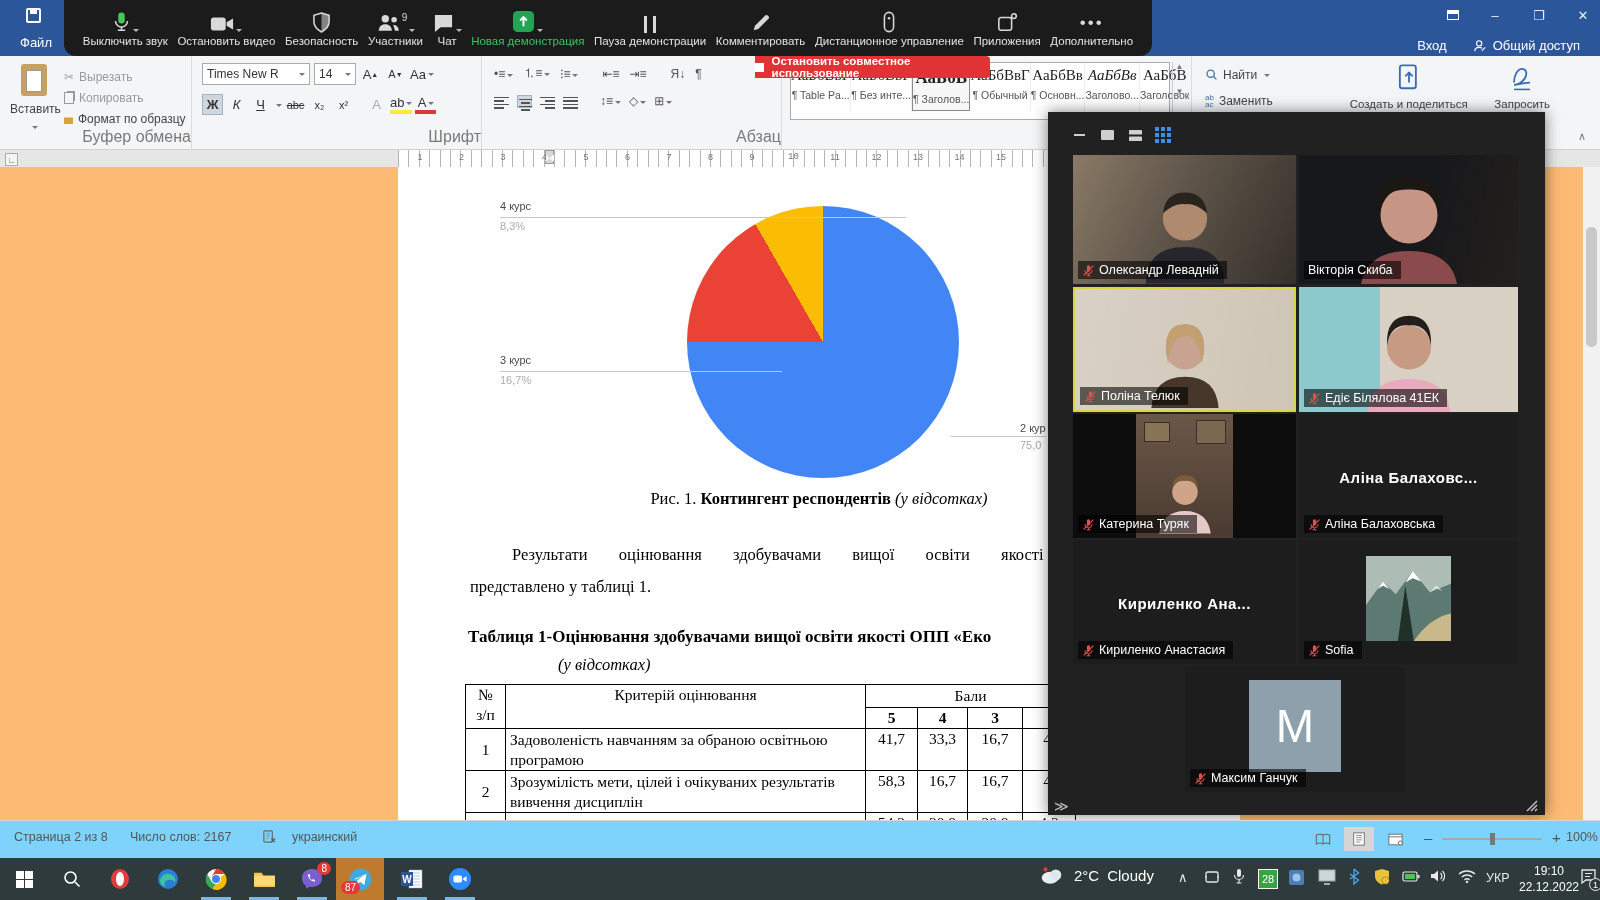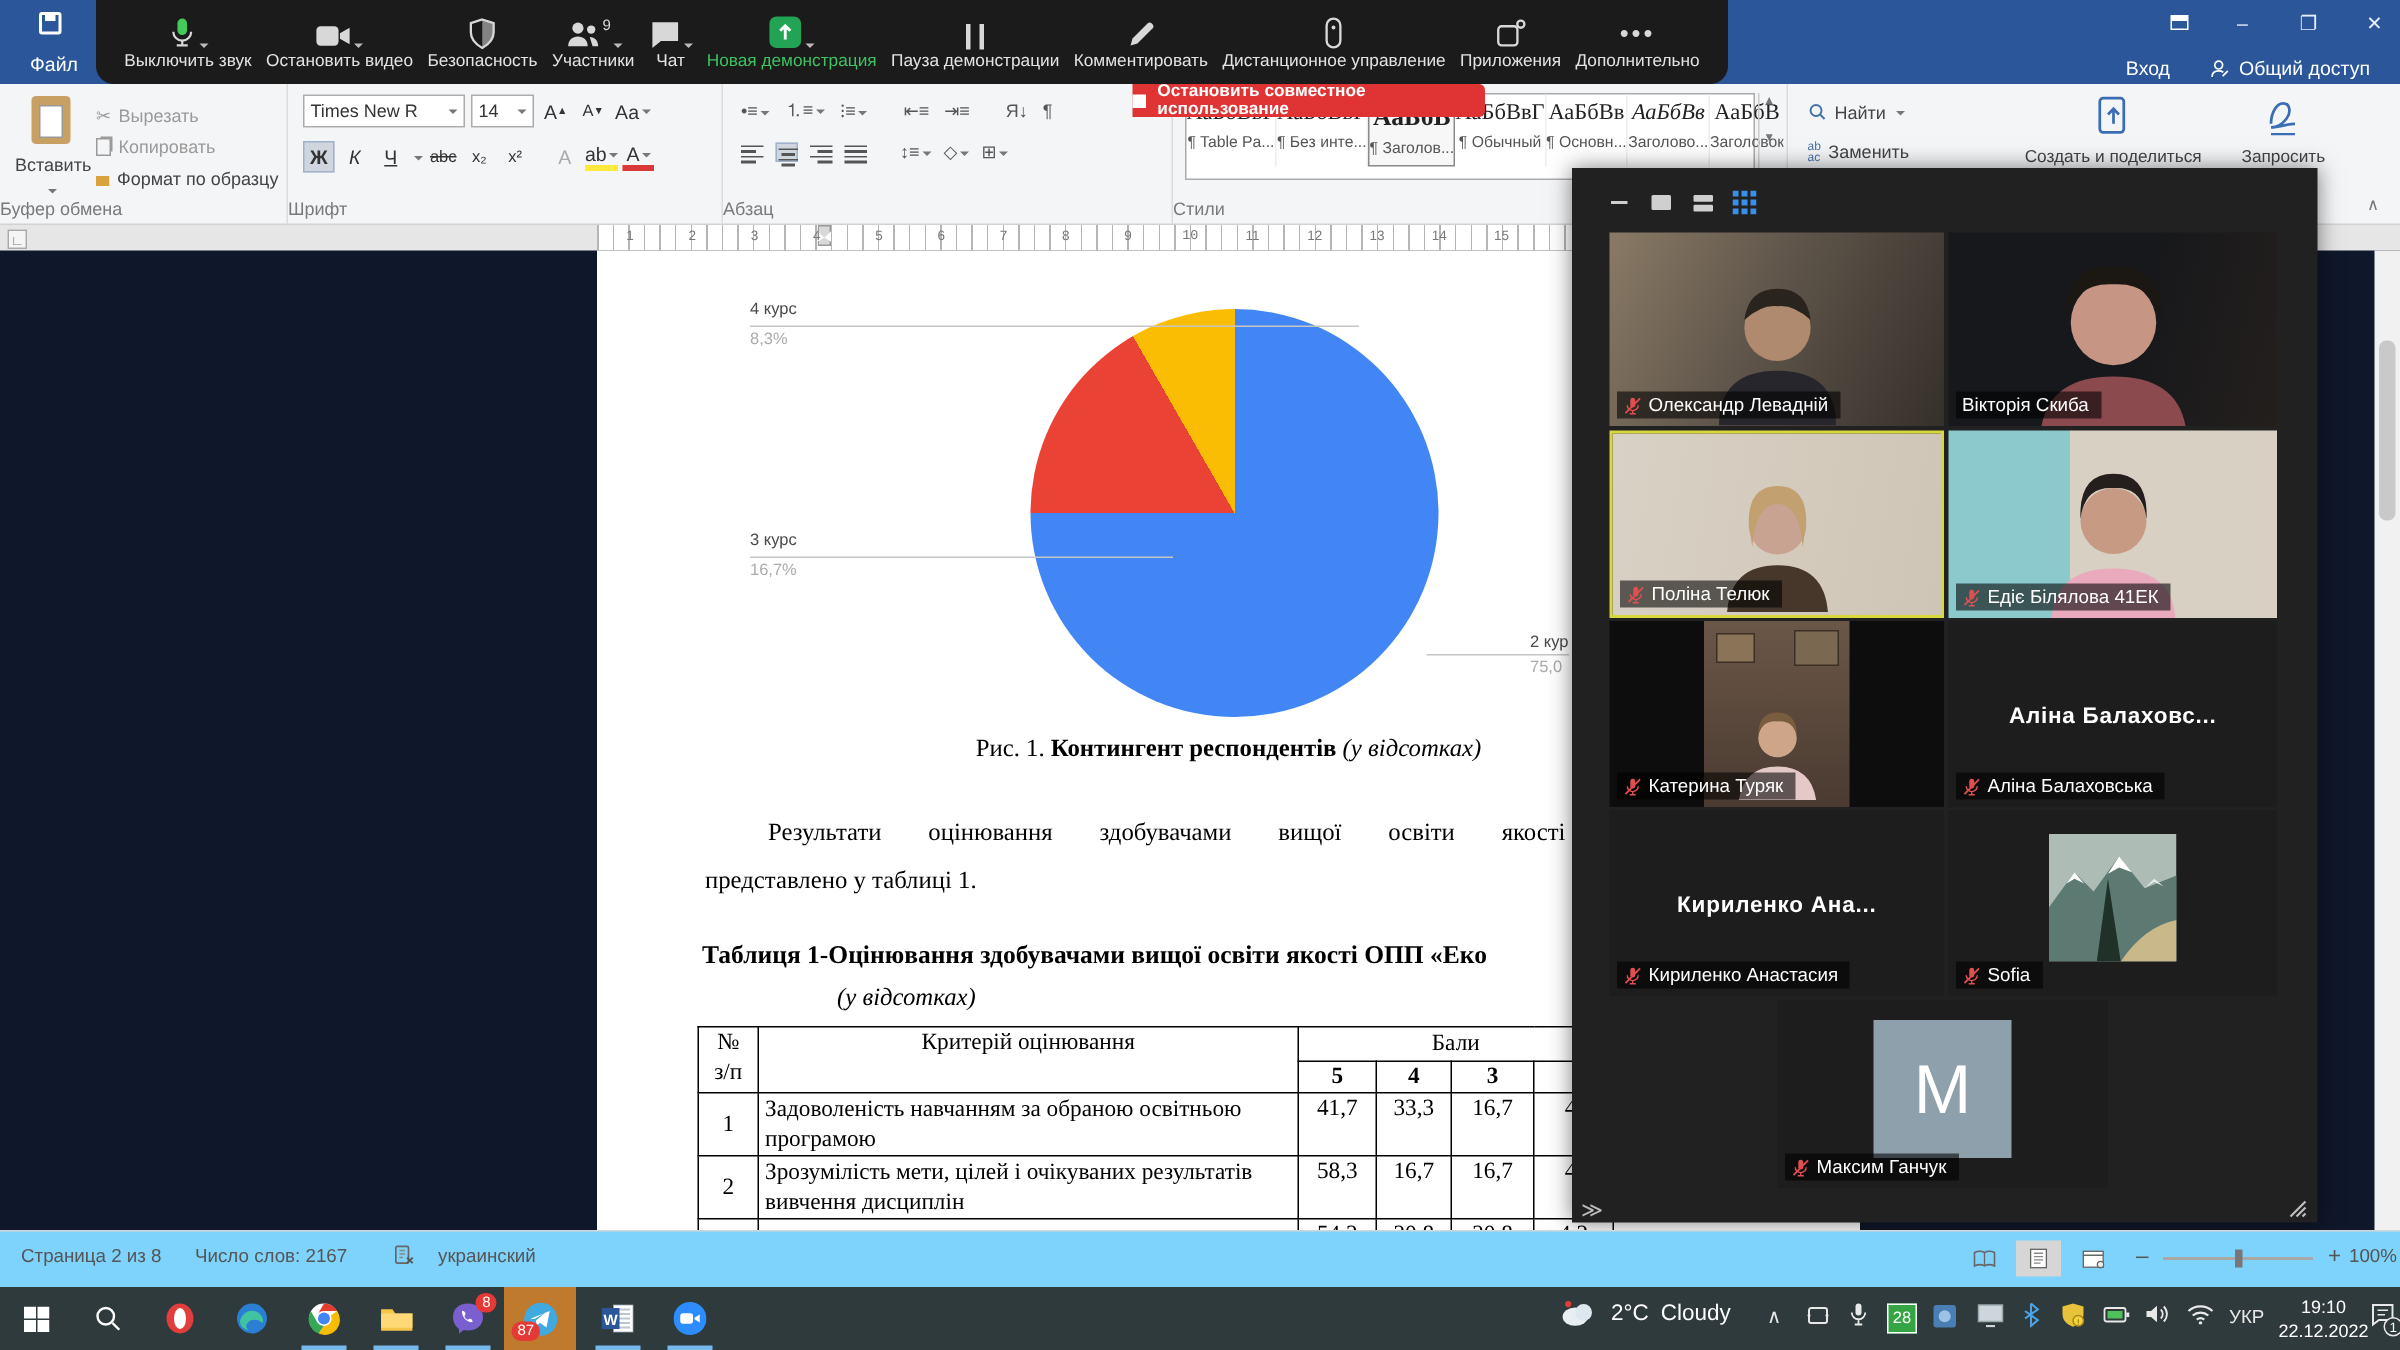"Буфер обмена" .rglabel { font-size: 12px -> 16px; text-align: left -> right }
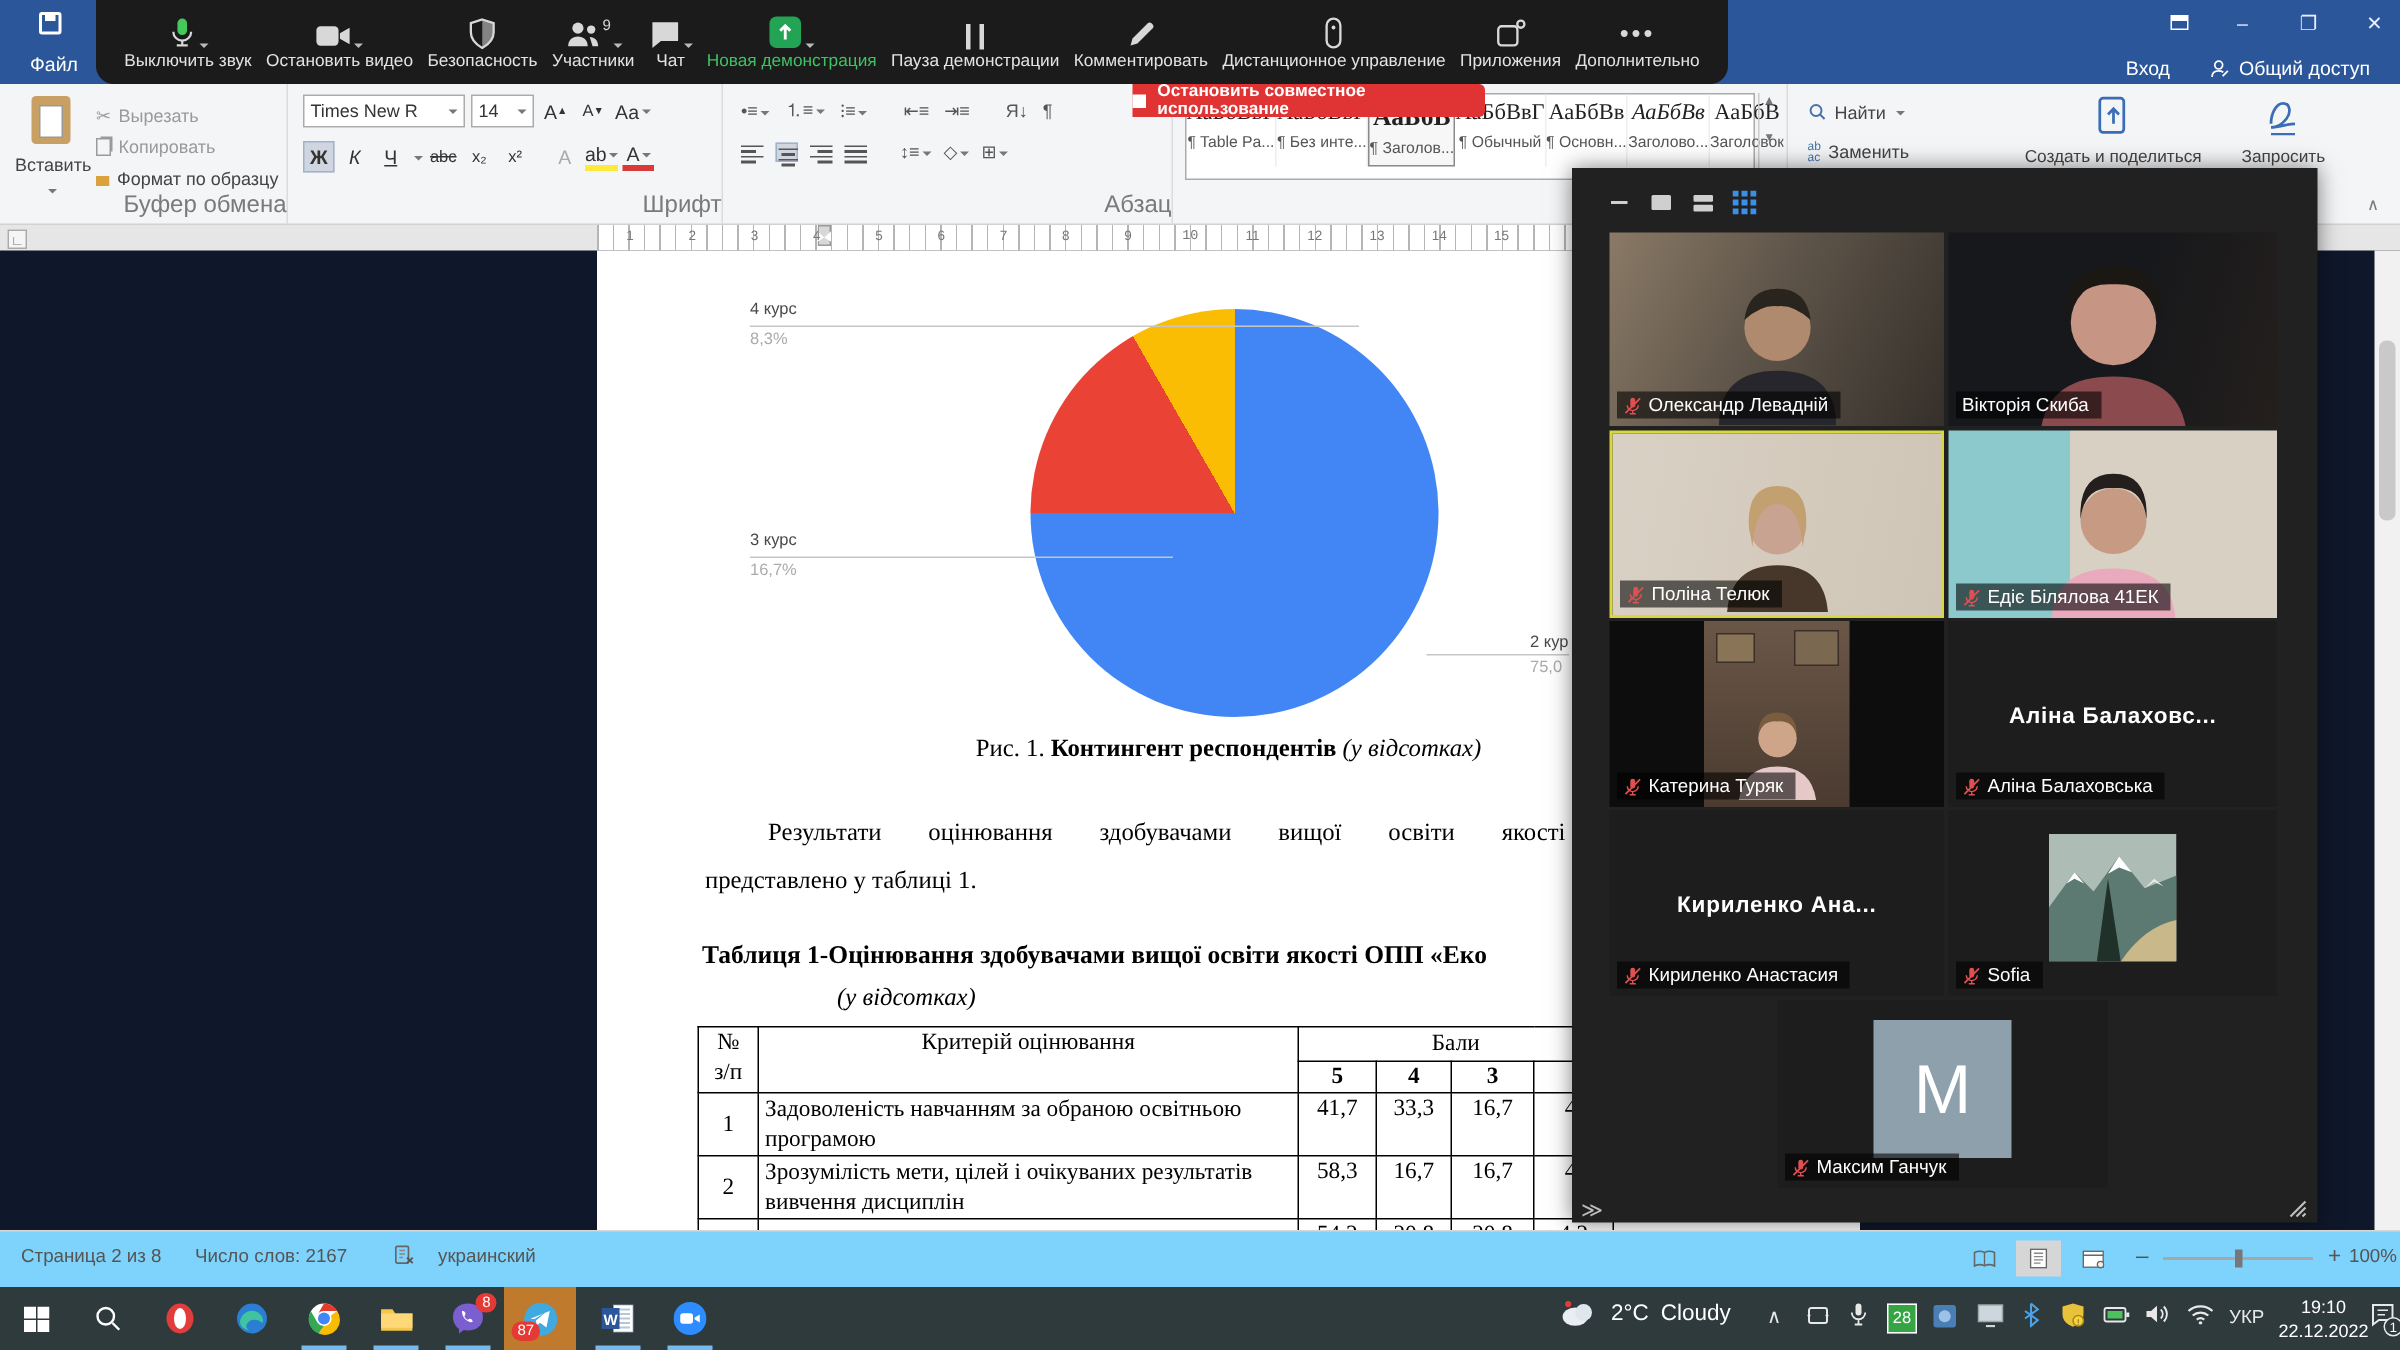"4 курс" .docarea { background: #0f172a -> #fdba74 }
